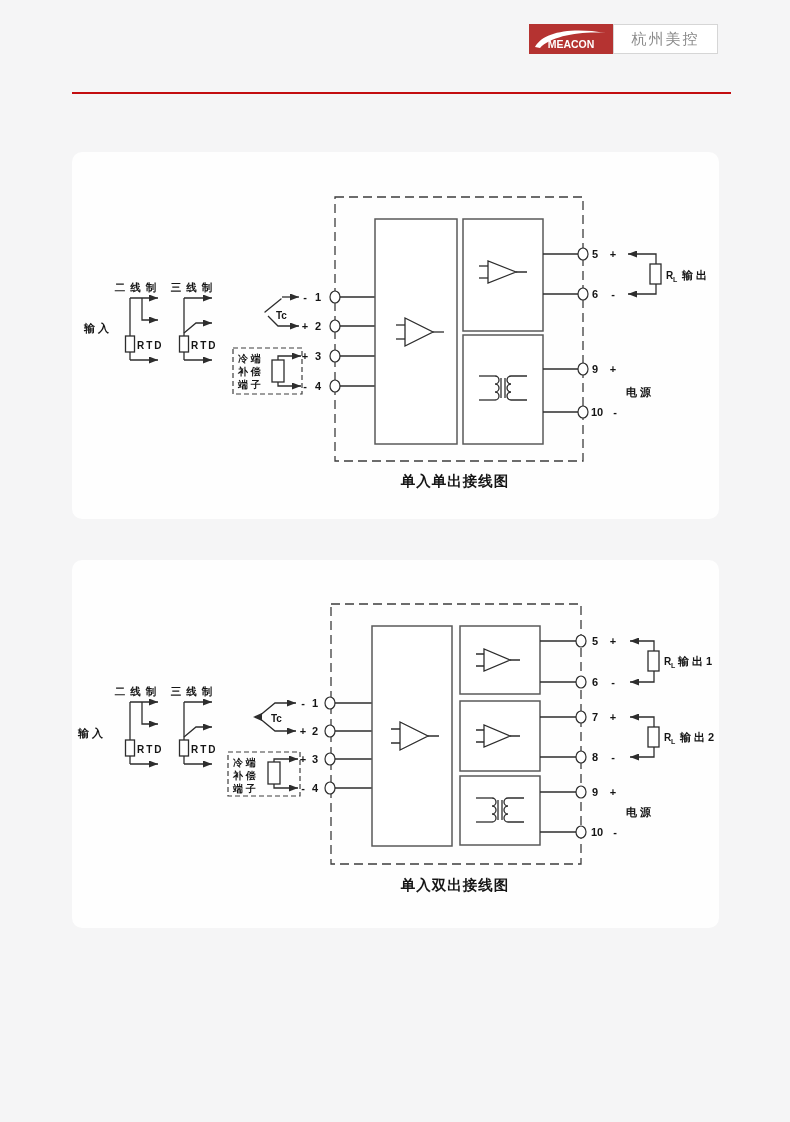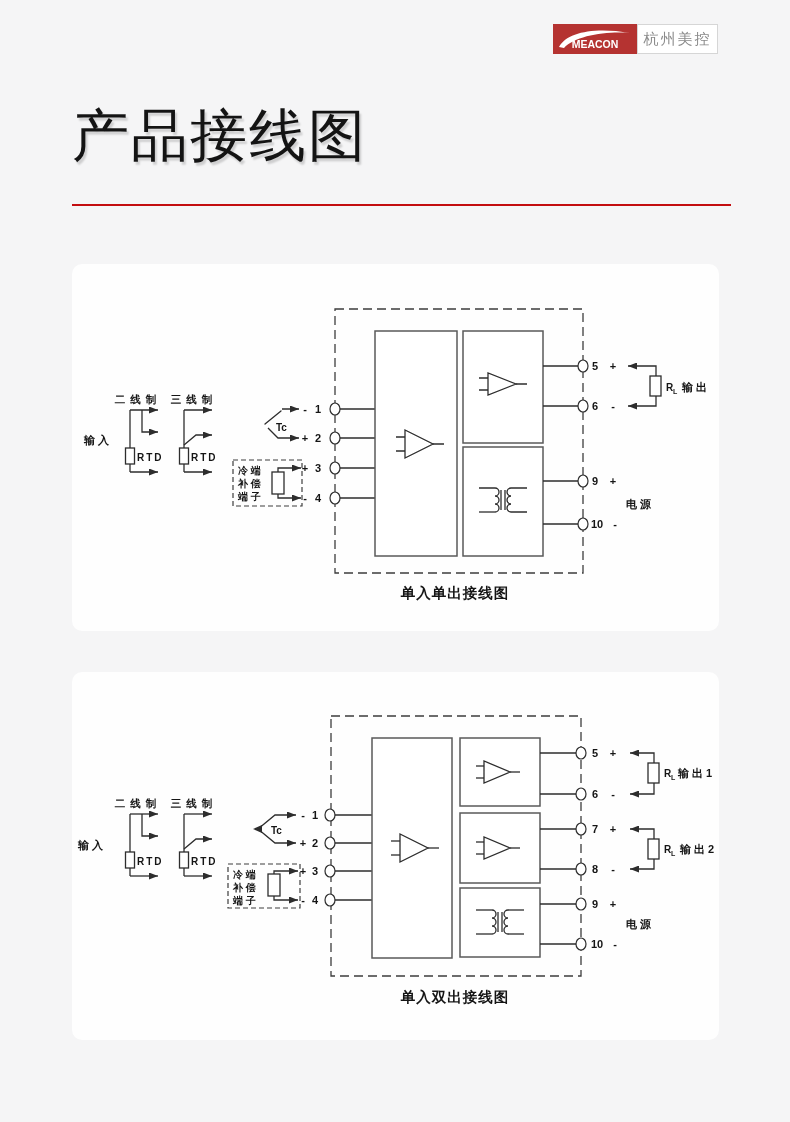"杭州美控" .logo-name { width: 81px -> 105px }
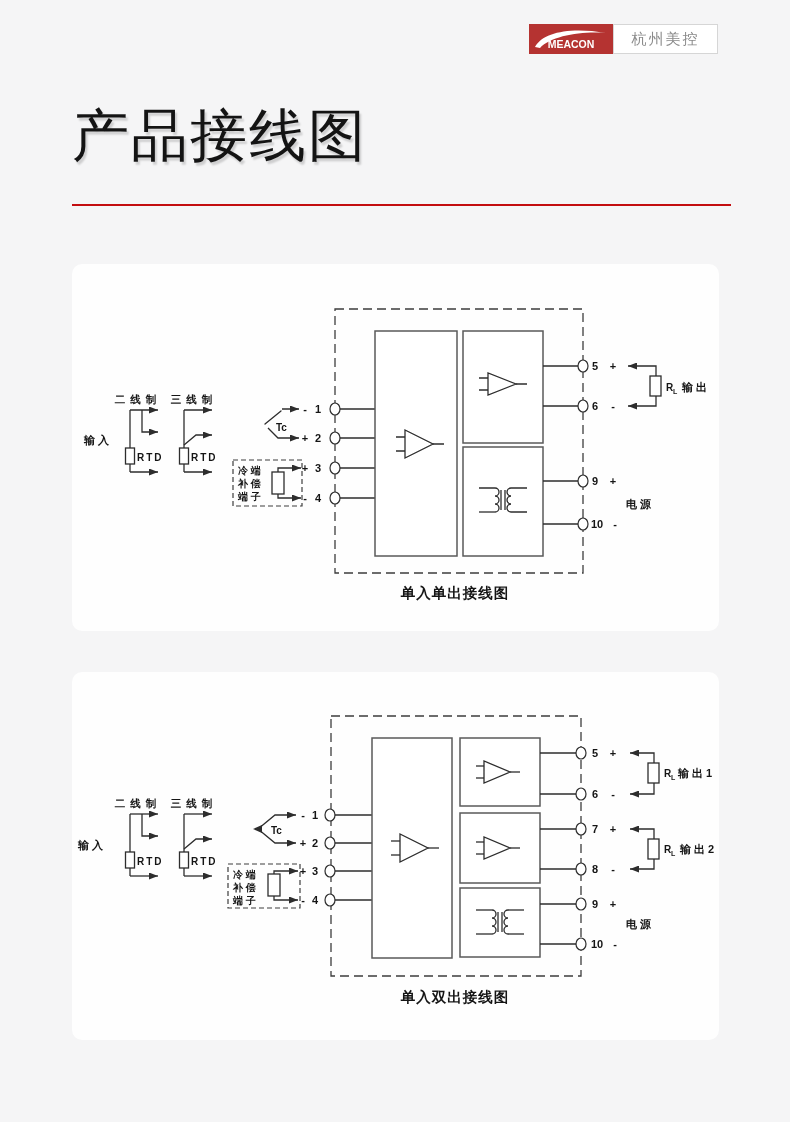"产品接线图" h1.title { html: <h1>产品接线图</h1> -> none }
